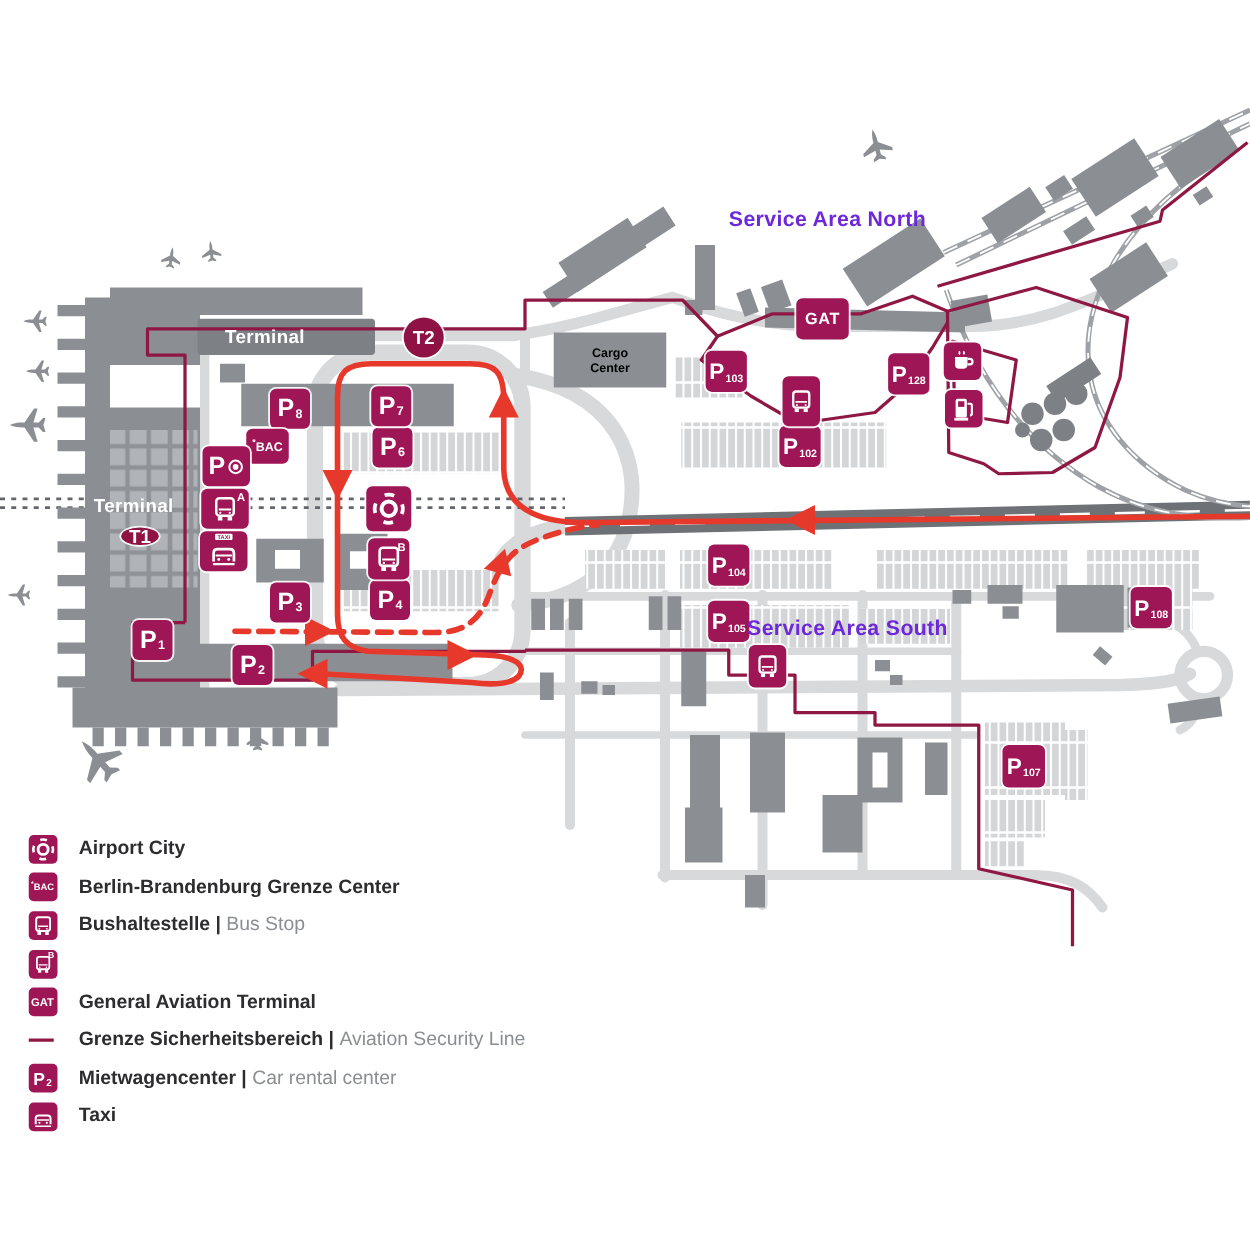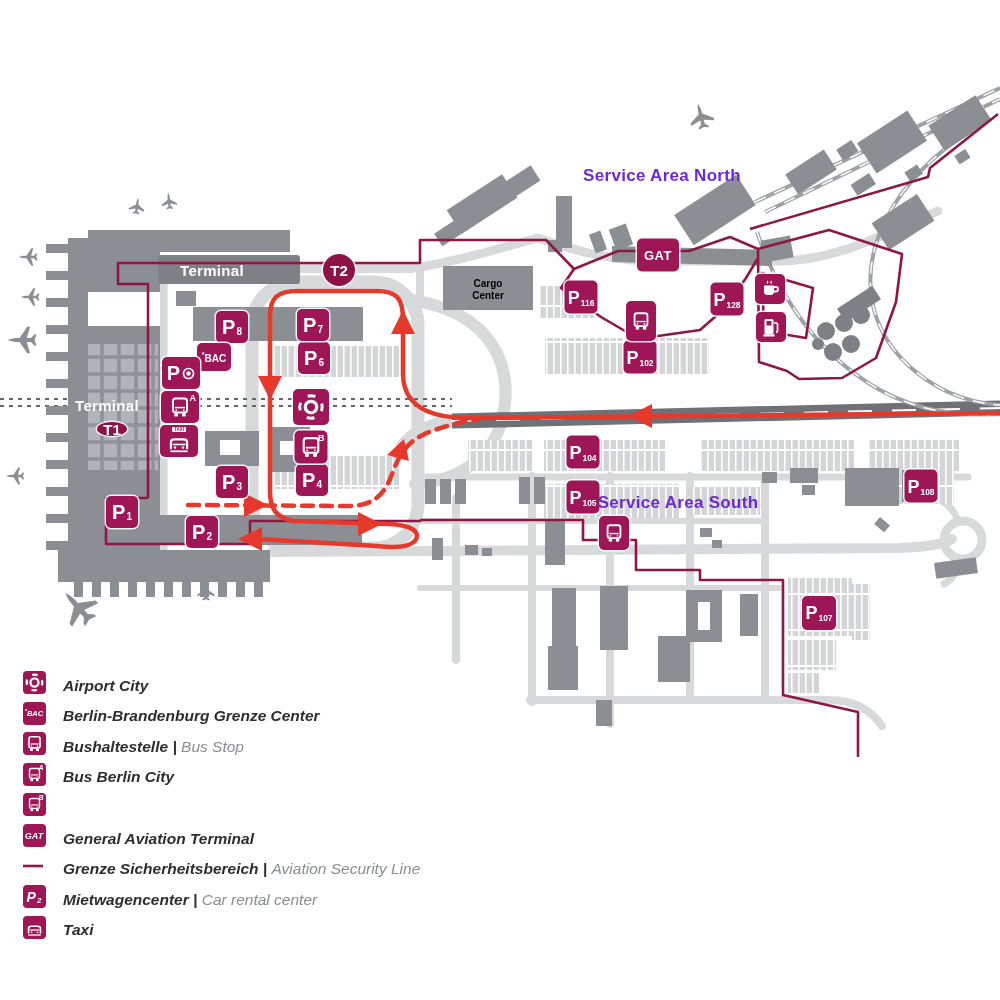"116" span.ps { text: 116 -> 103 }
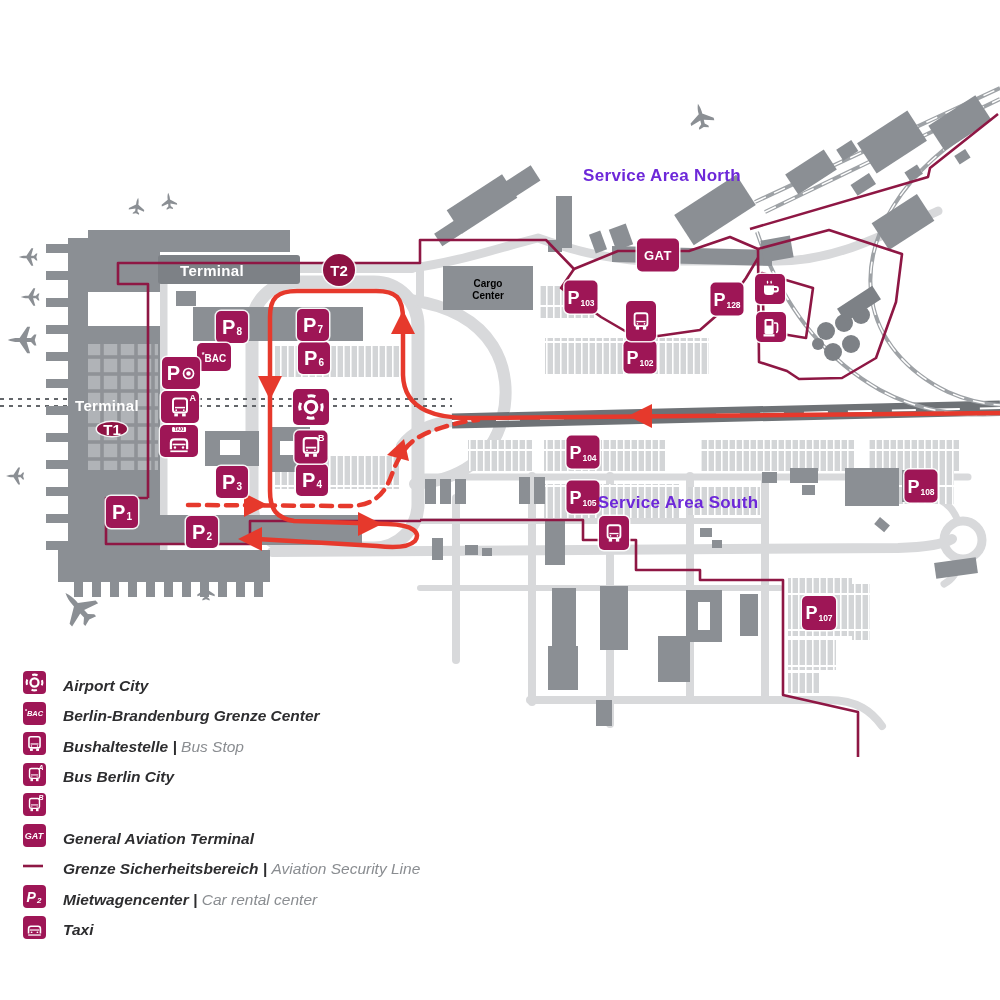"Airport City" .lg-row { align-items: flex-end -> center; font-style: italic -> none }
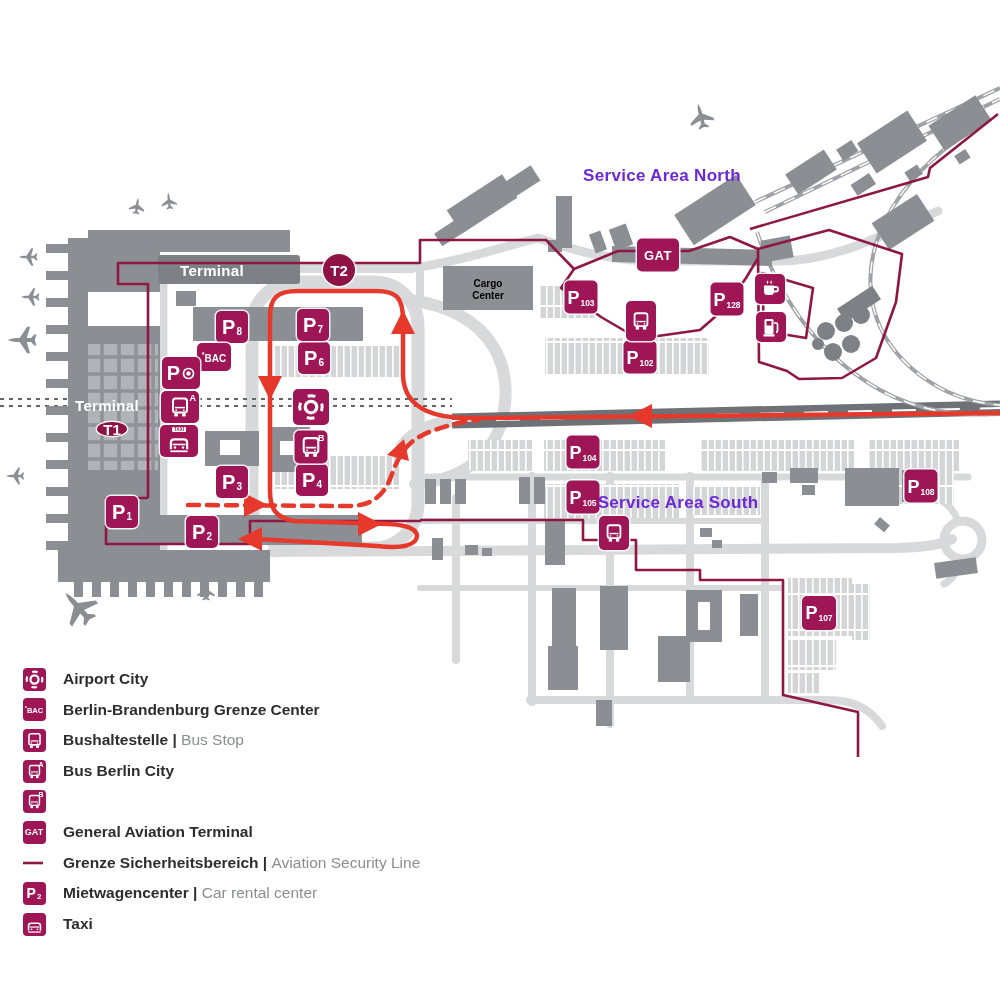"Bus Berlin City" div.lg-row { html: <div> <span> <span> <svg> <rect></rect> <line></line> <circle></circle> <circle></circle> <rect></rect> <rect></rect> </svg> <span>A</span> </span> </span> <span>Bus Berlin City</span> </div> -> none }
